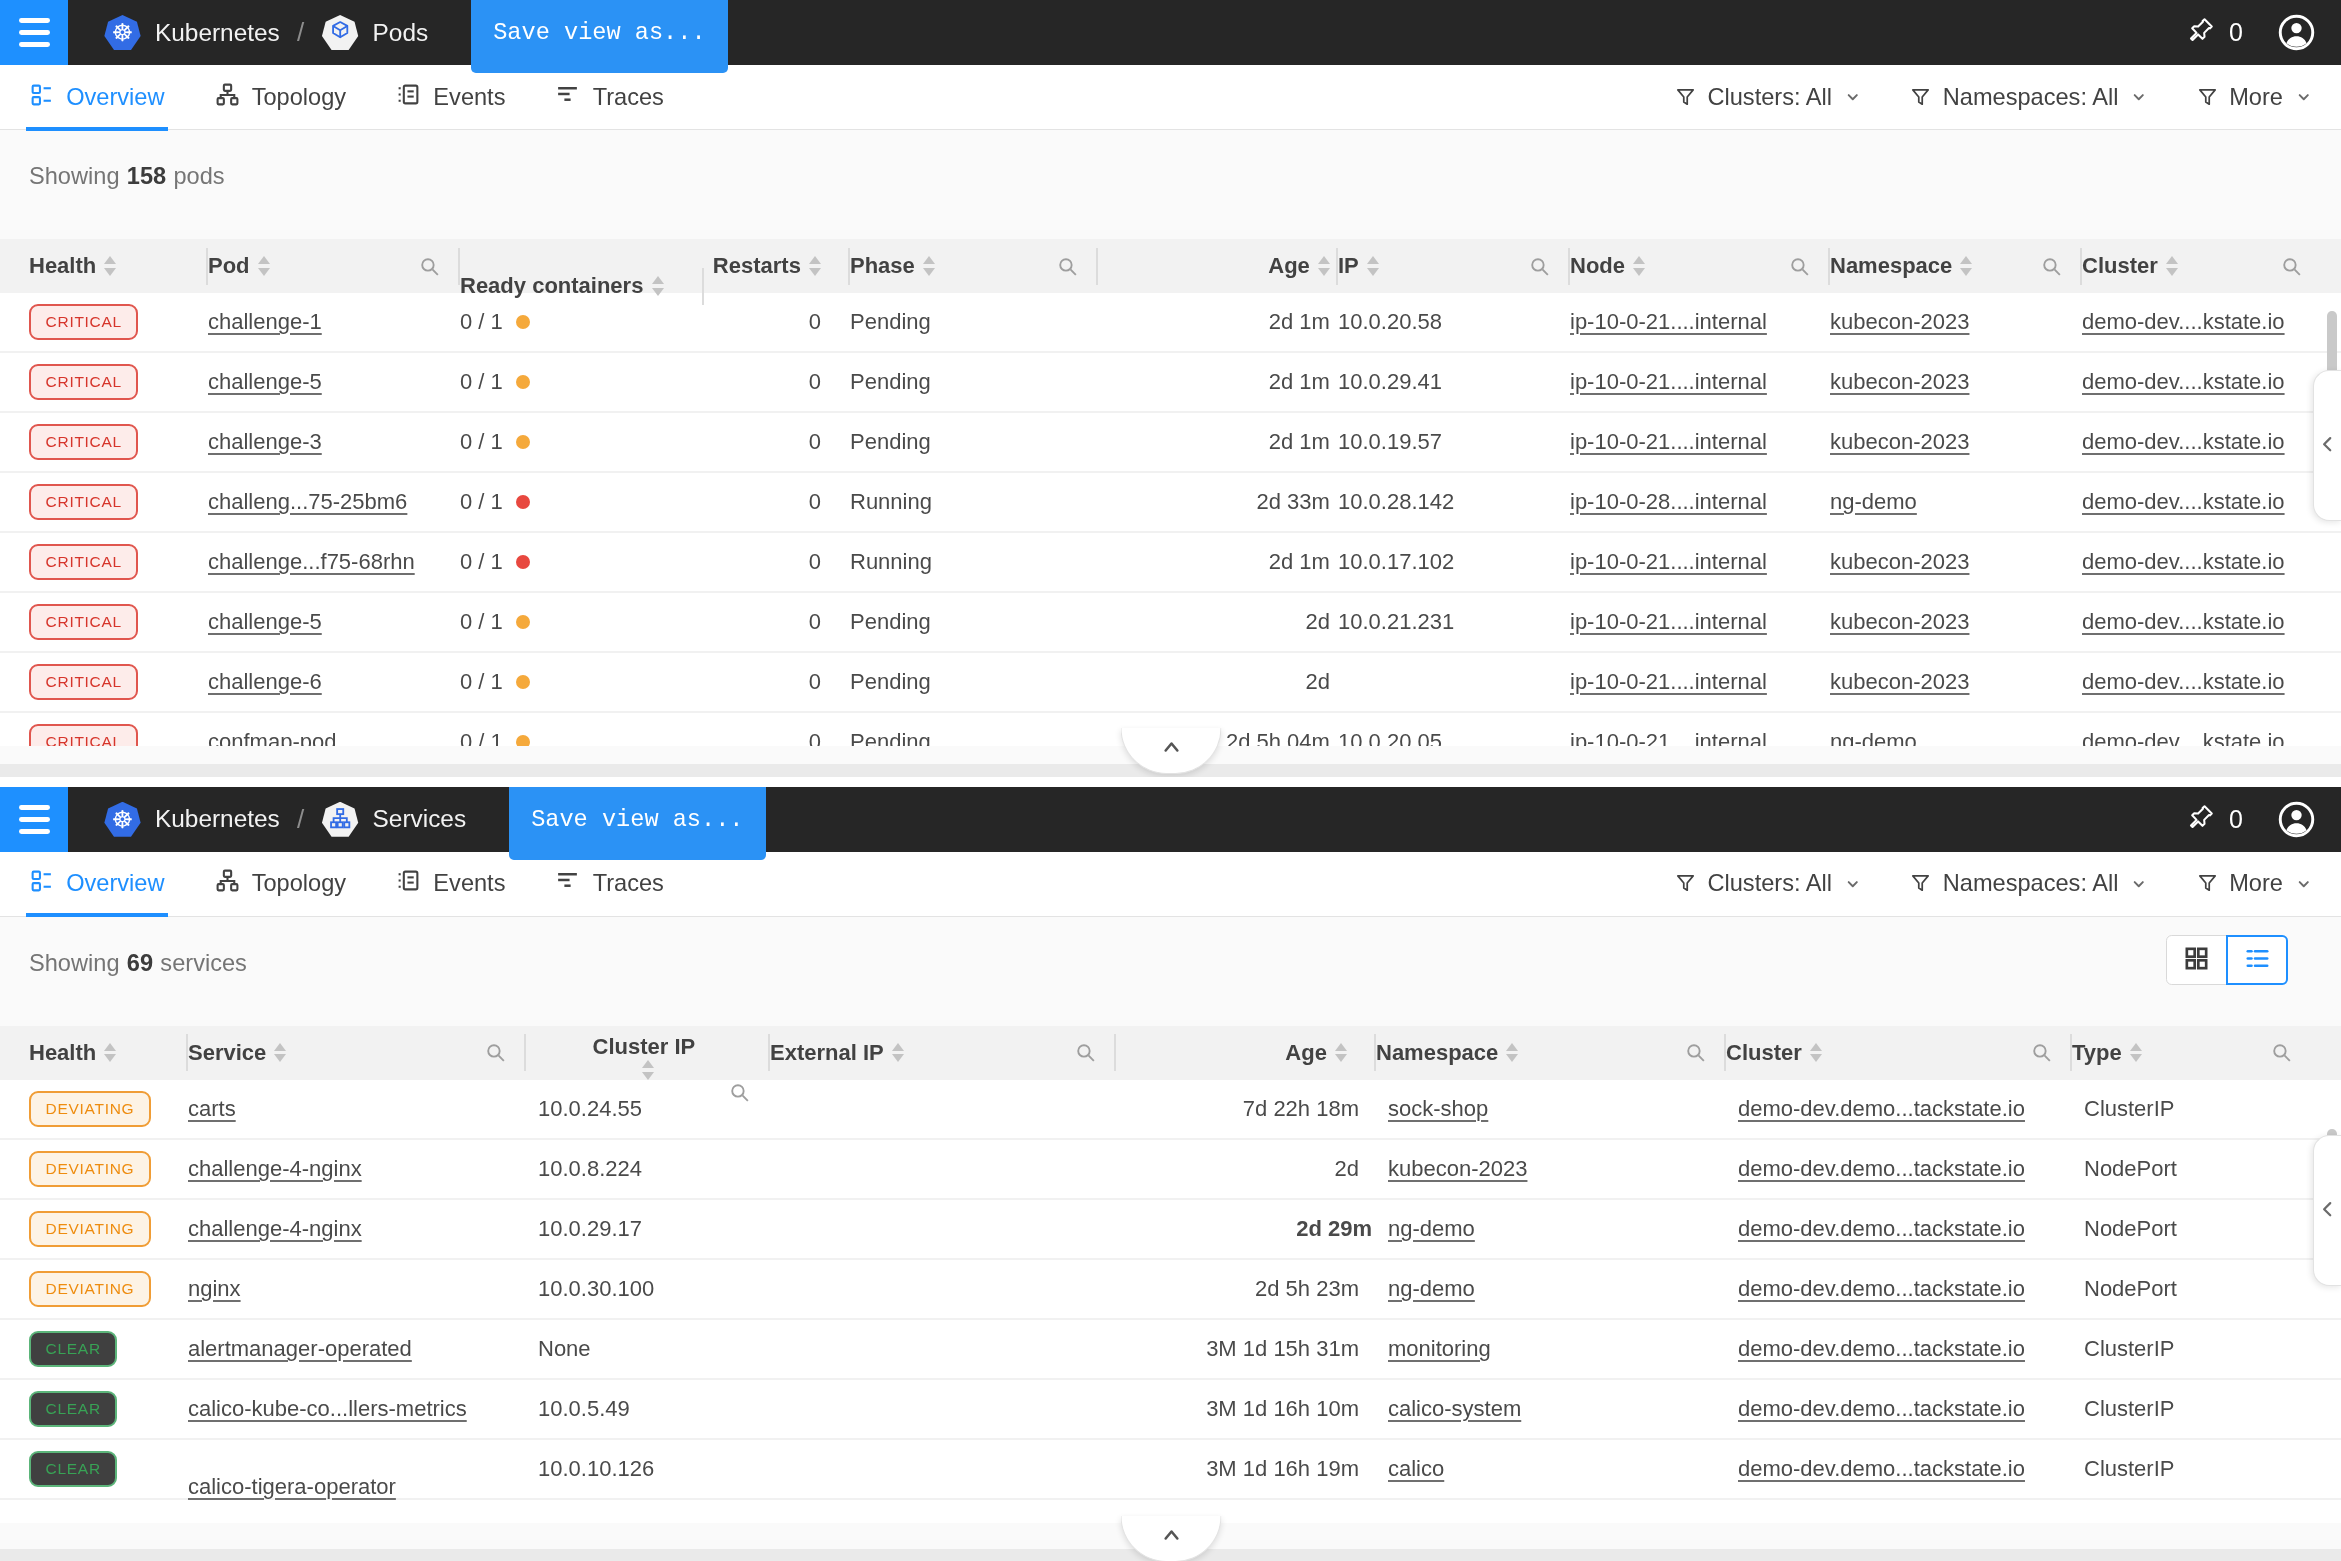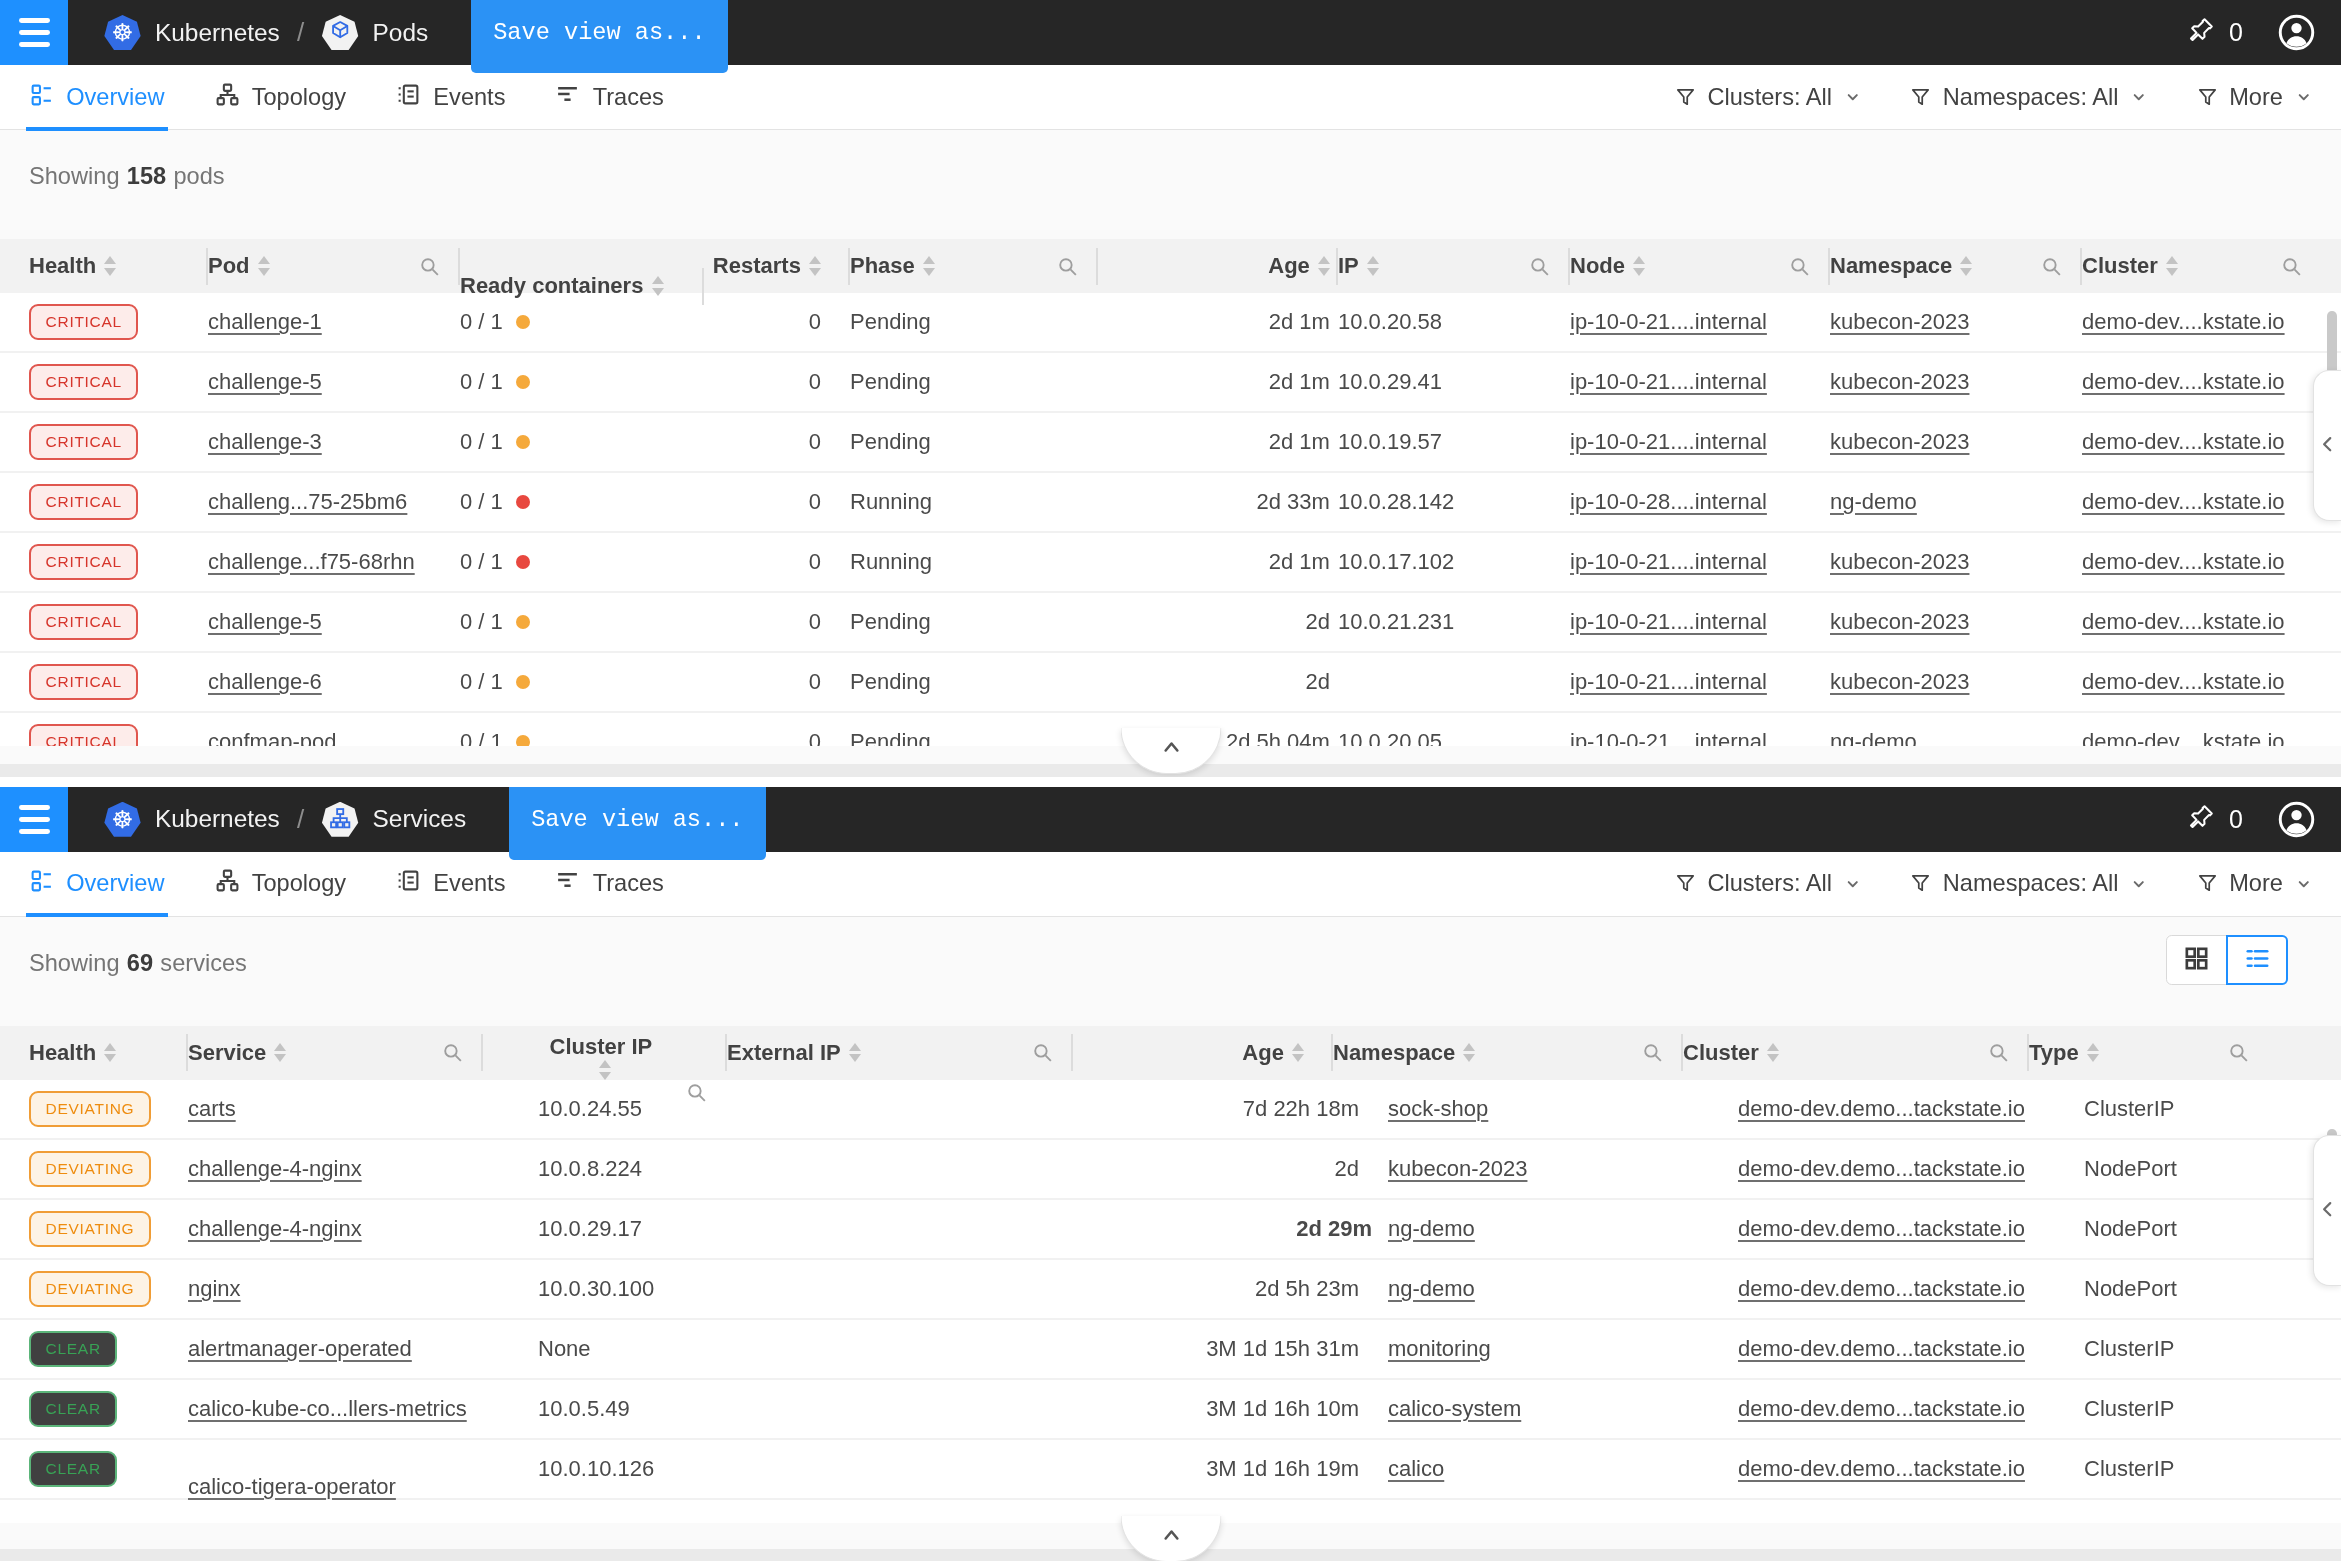"Service" div.th { width: 295px -> 338px }
